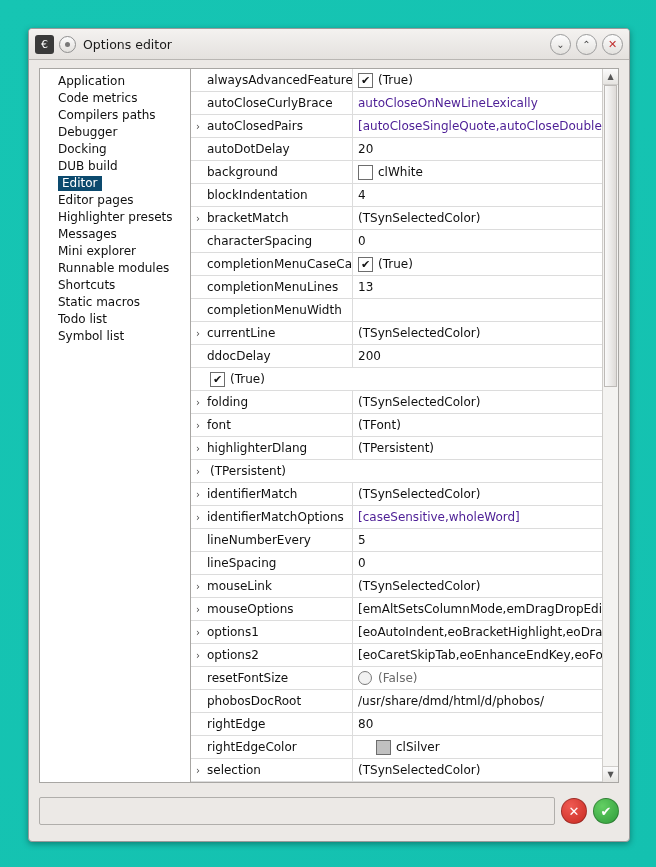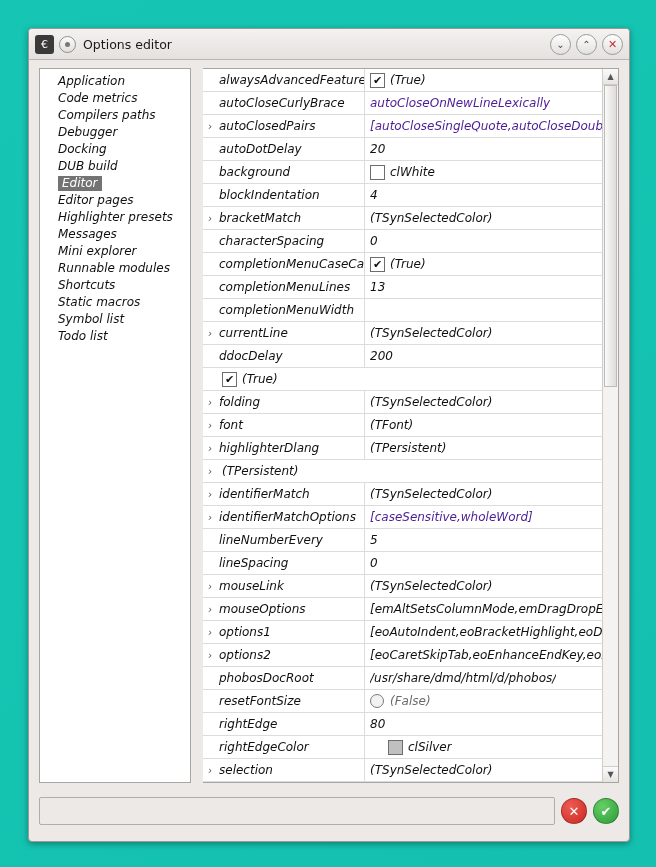"Application" .body { font-style: italic -> none; gap: 12px -> 0 }
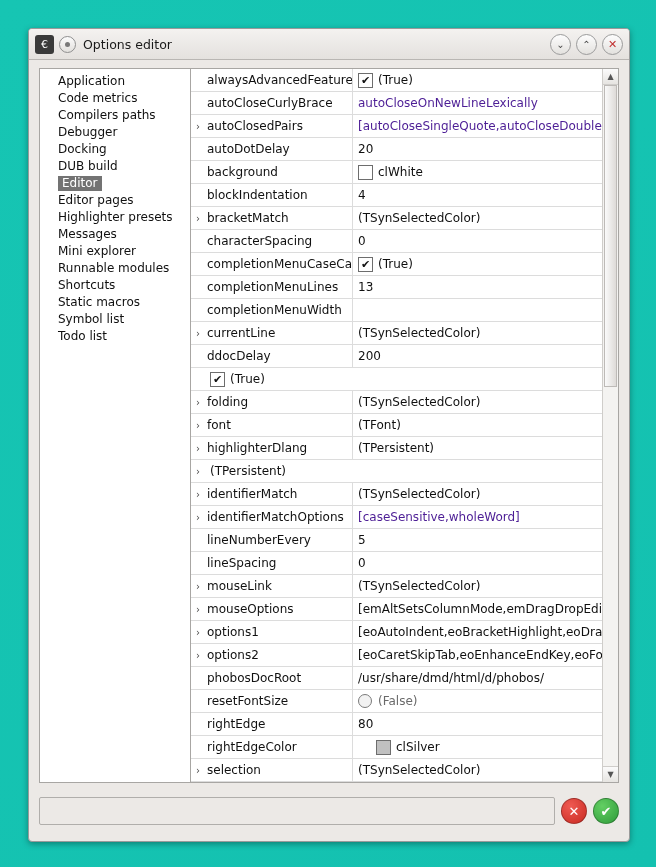"Editor" .tree-item.selected { background: #737373 -> #0c4a6e }
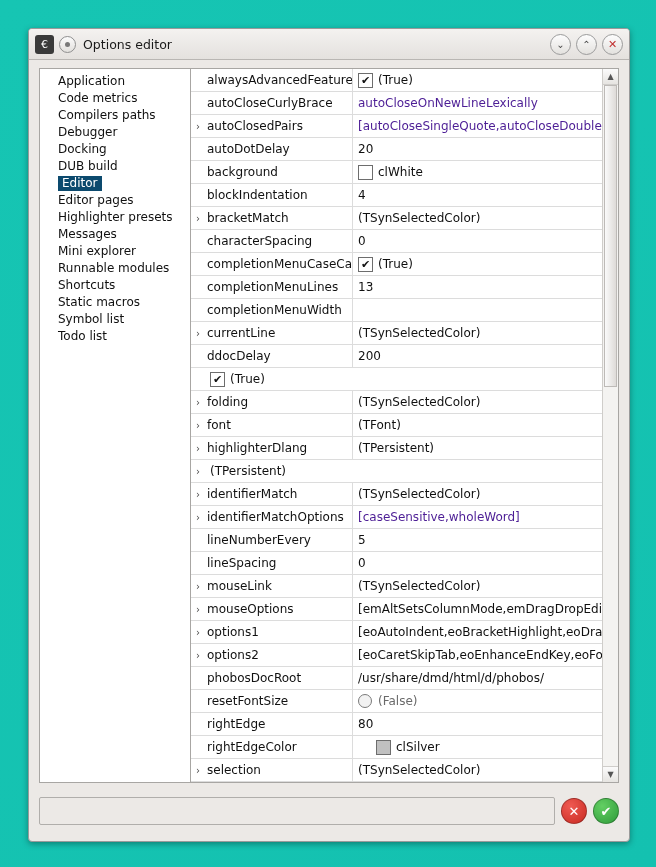"Symbol list" div.tree-item { order: before "Todo list" -> after "Todo list" }
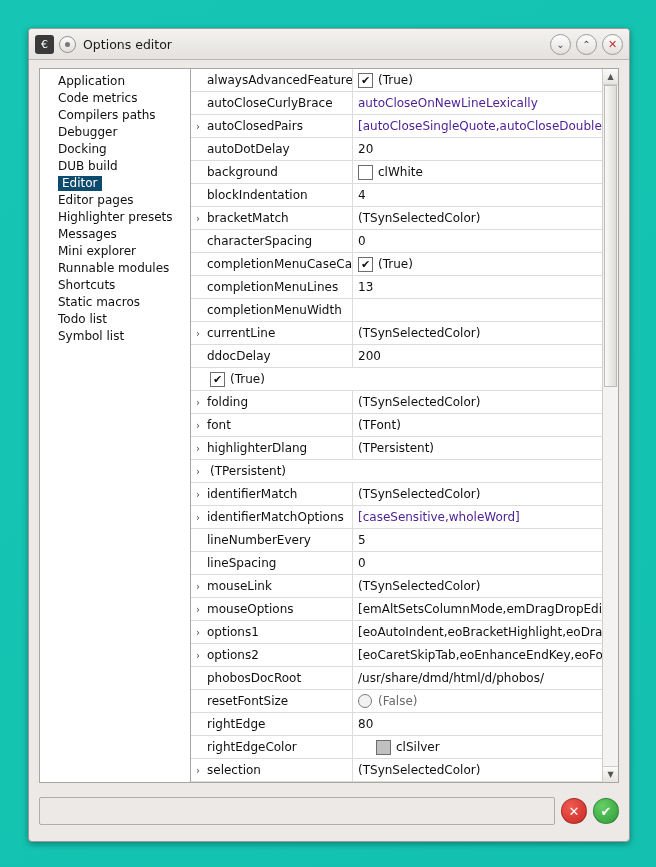"phobosDocRoot" div.row { order: before "resetFontSize" -> after "resetFontSize" }
